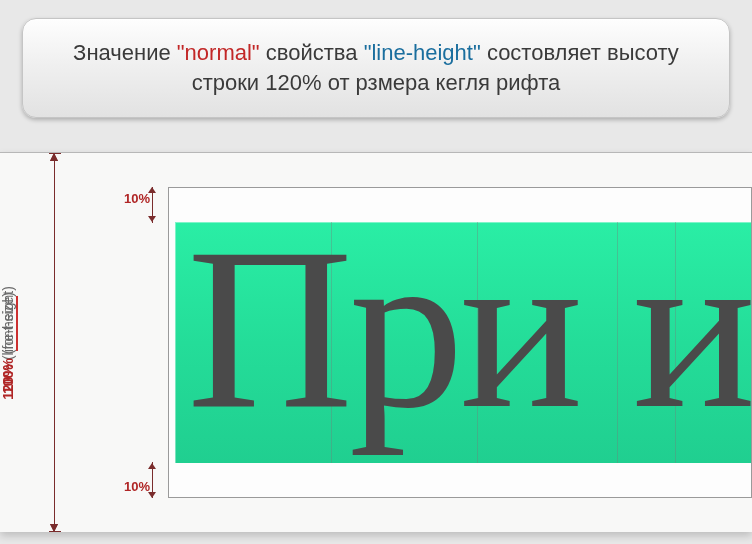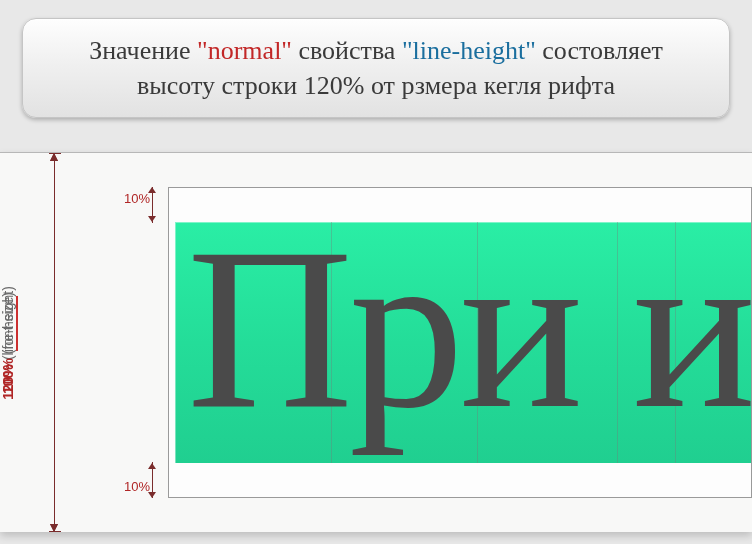"Значение normal свойства line-height" .callout-text { font-family: Liberation Serif, serif -> none; font-size: 26px -> 22px }
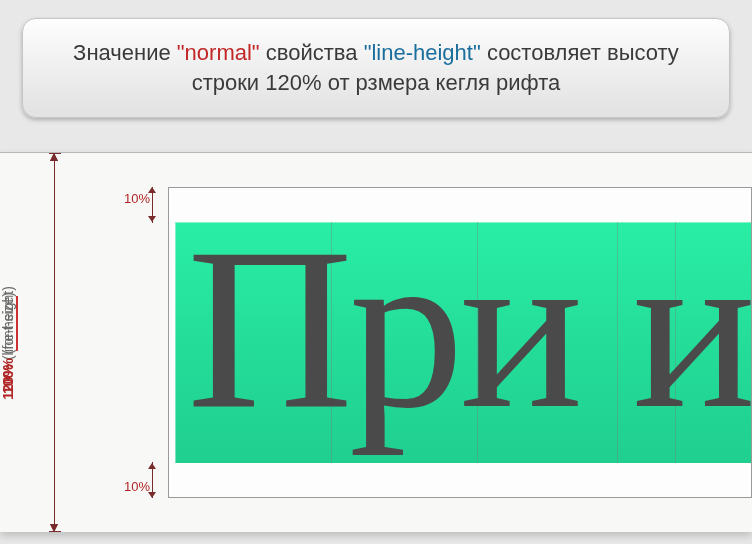"10%" .gap-label { font-weight: normal -> bold }
